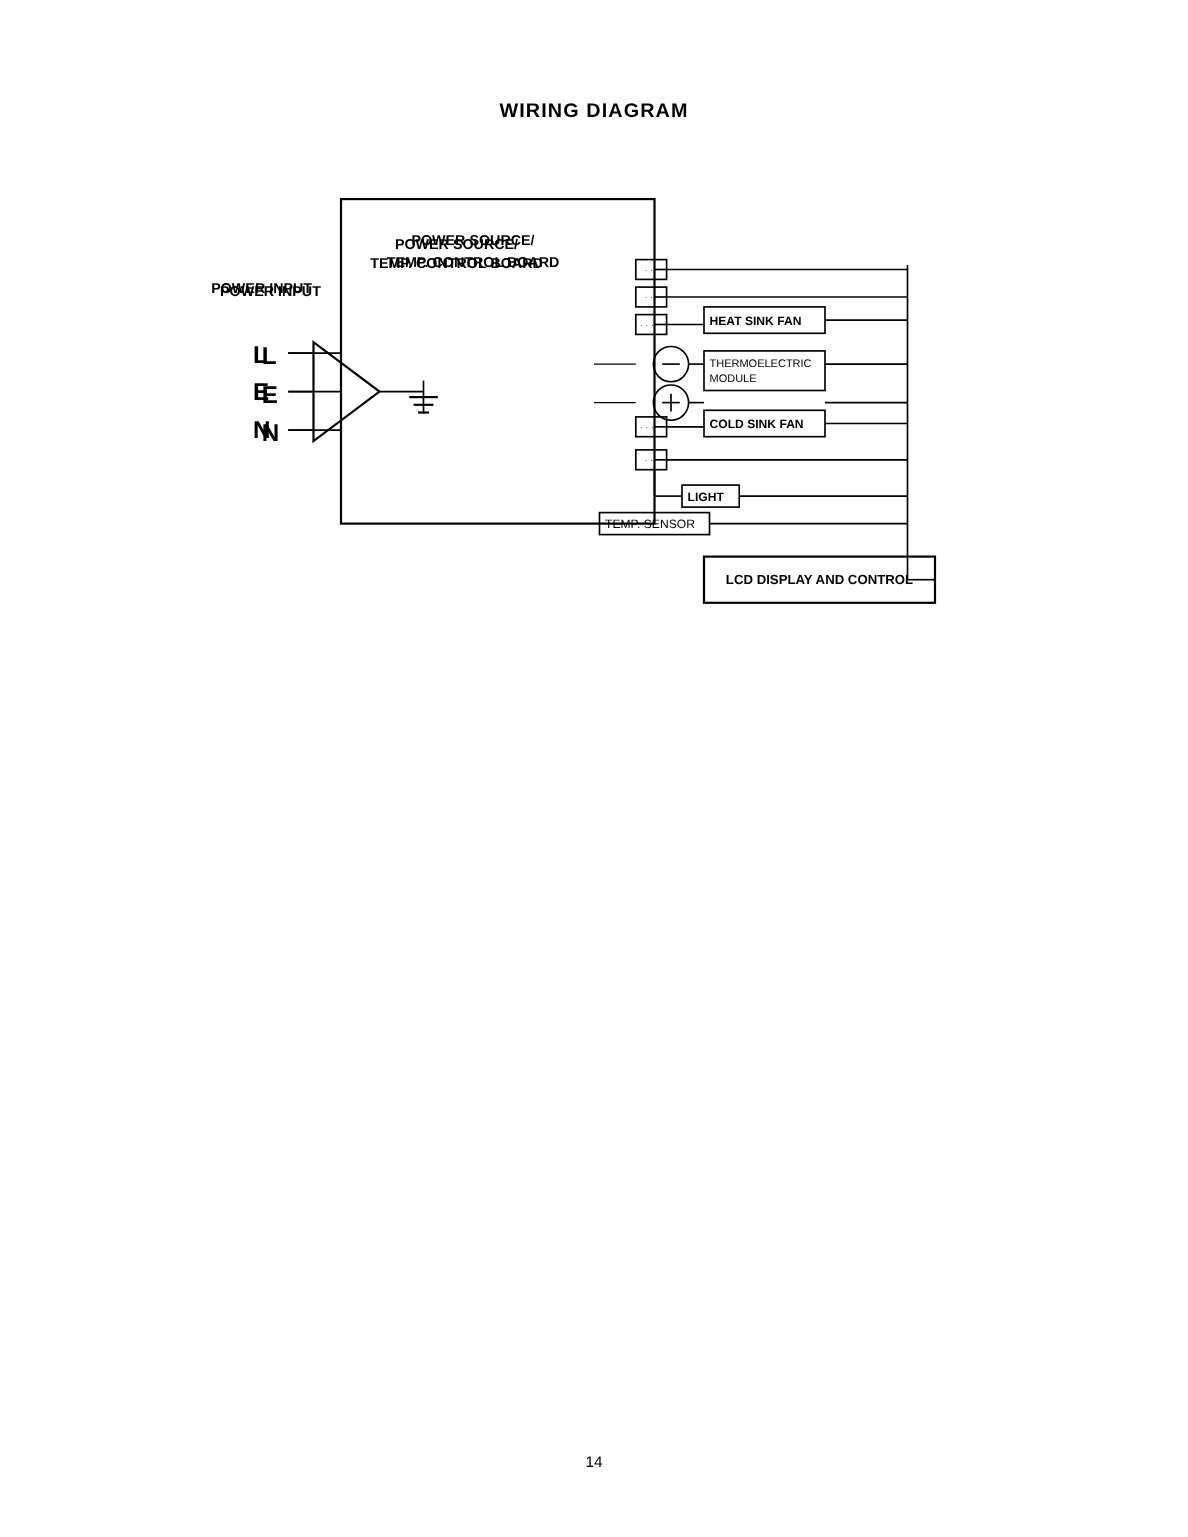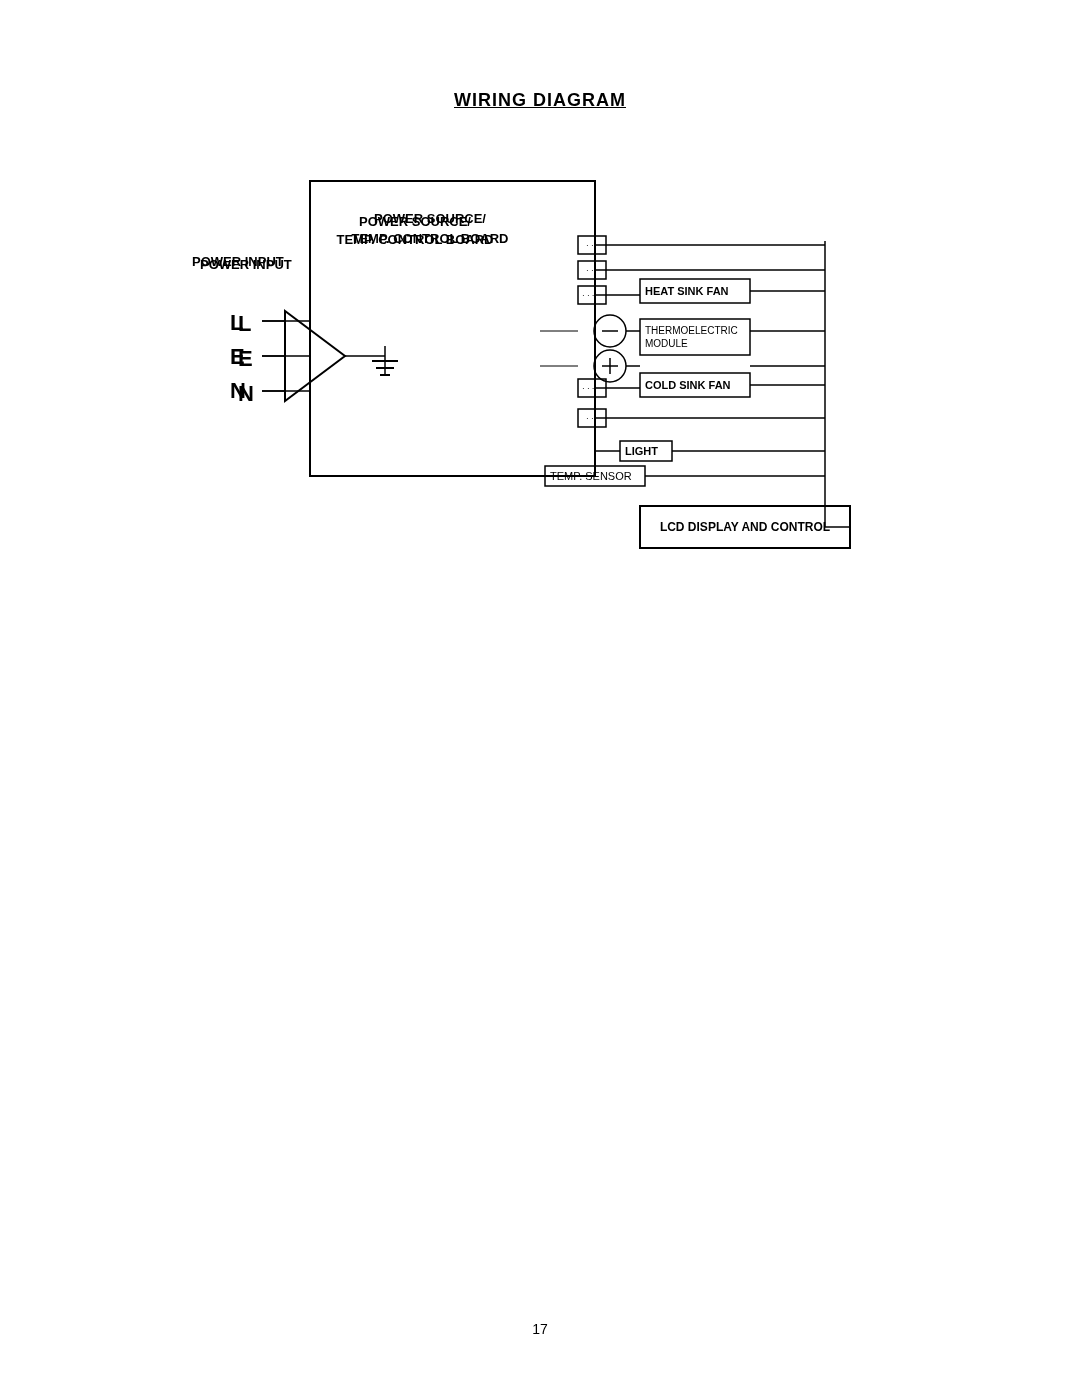"WIRING DIAGRAM" .page { text-decoration: underline -> none }
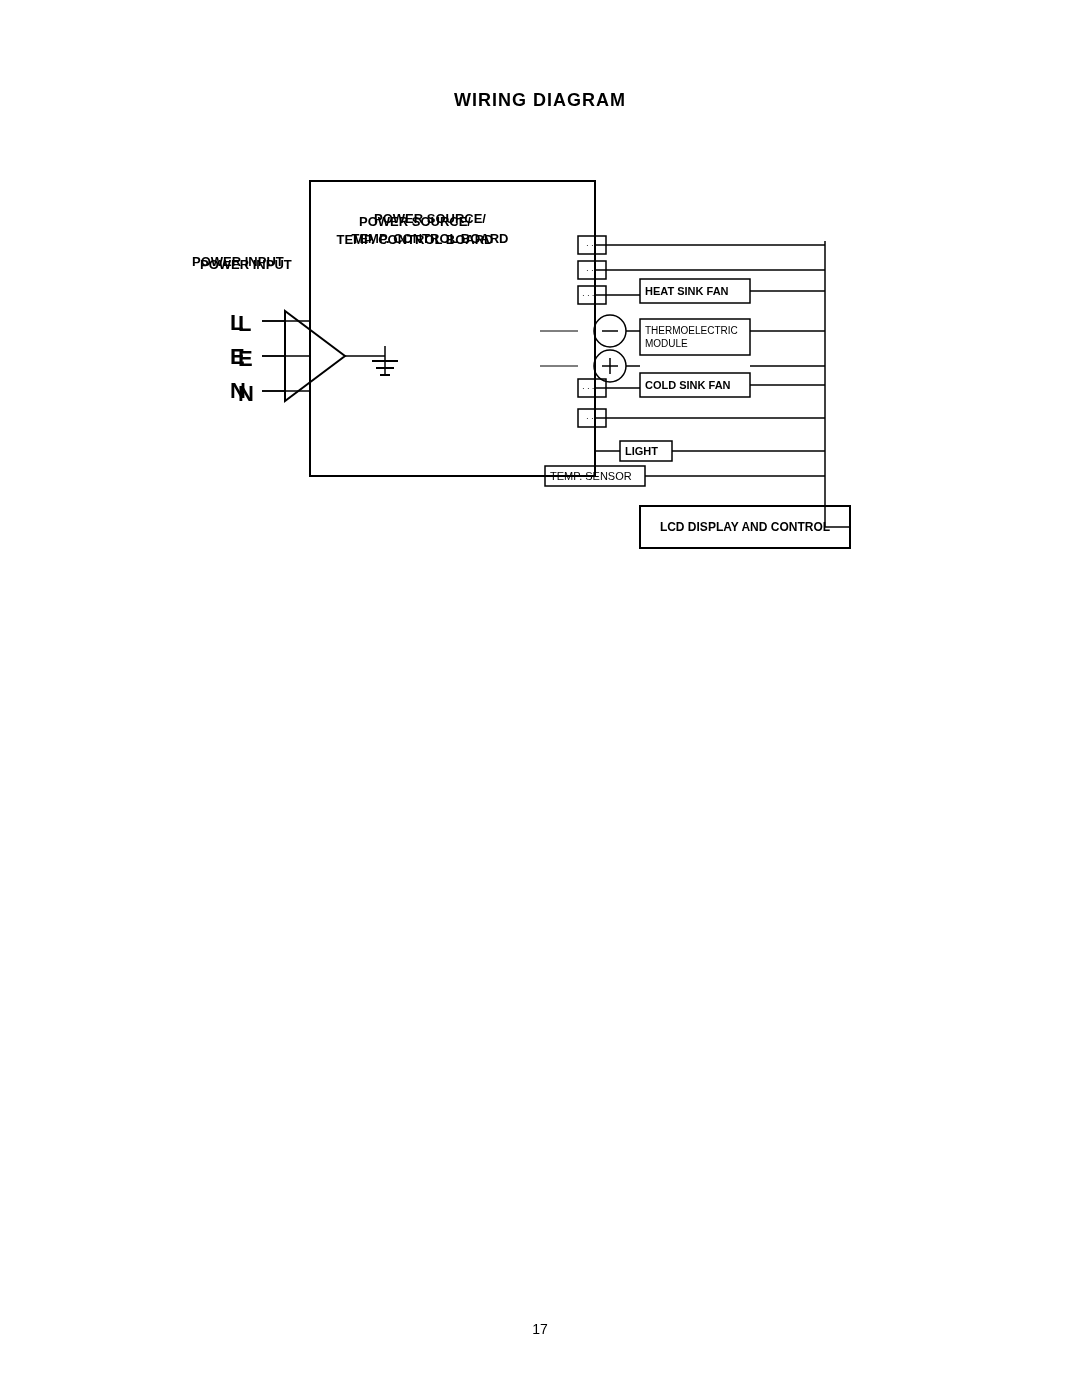"17" div.page-number { text: 17 -> 14 }
